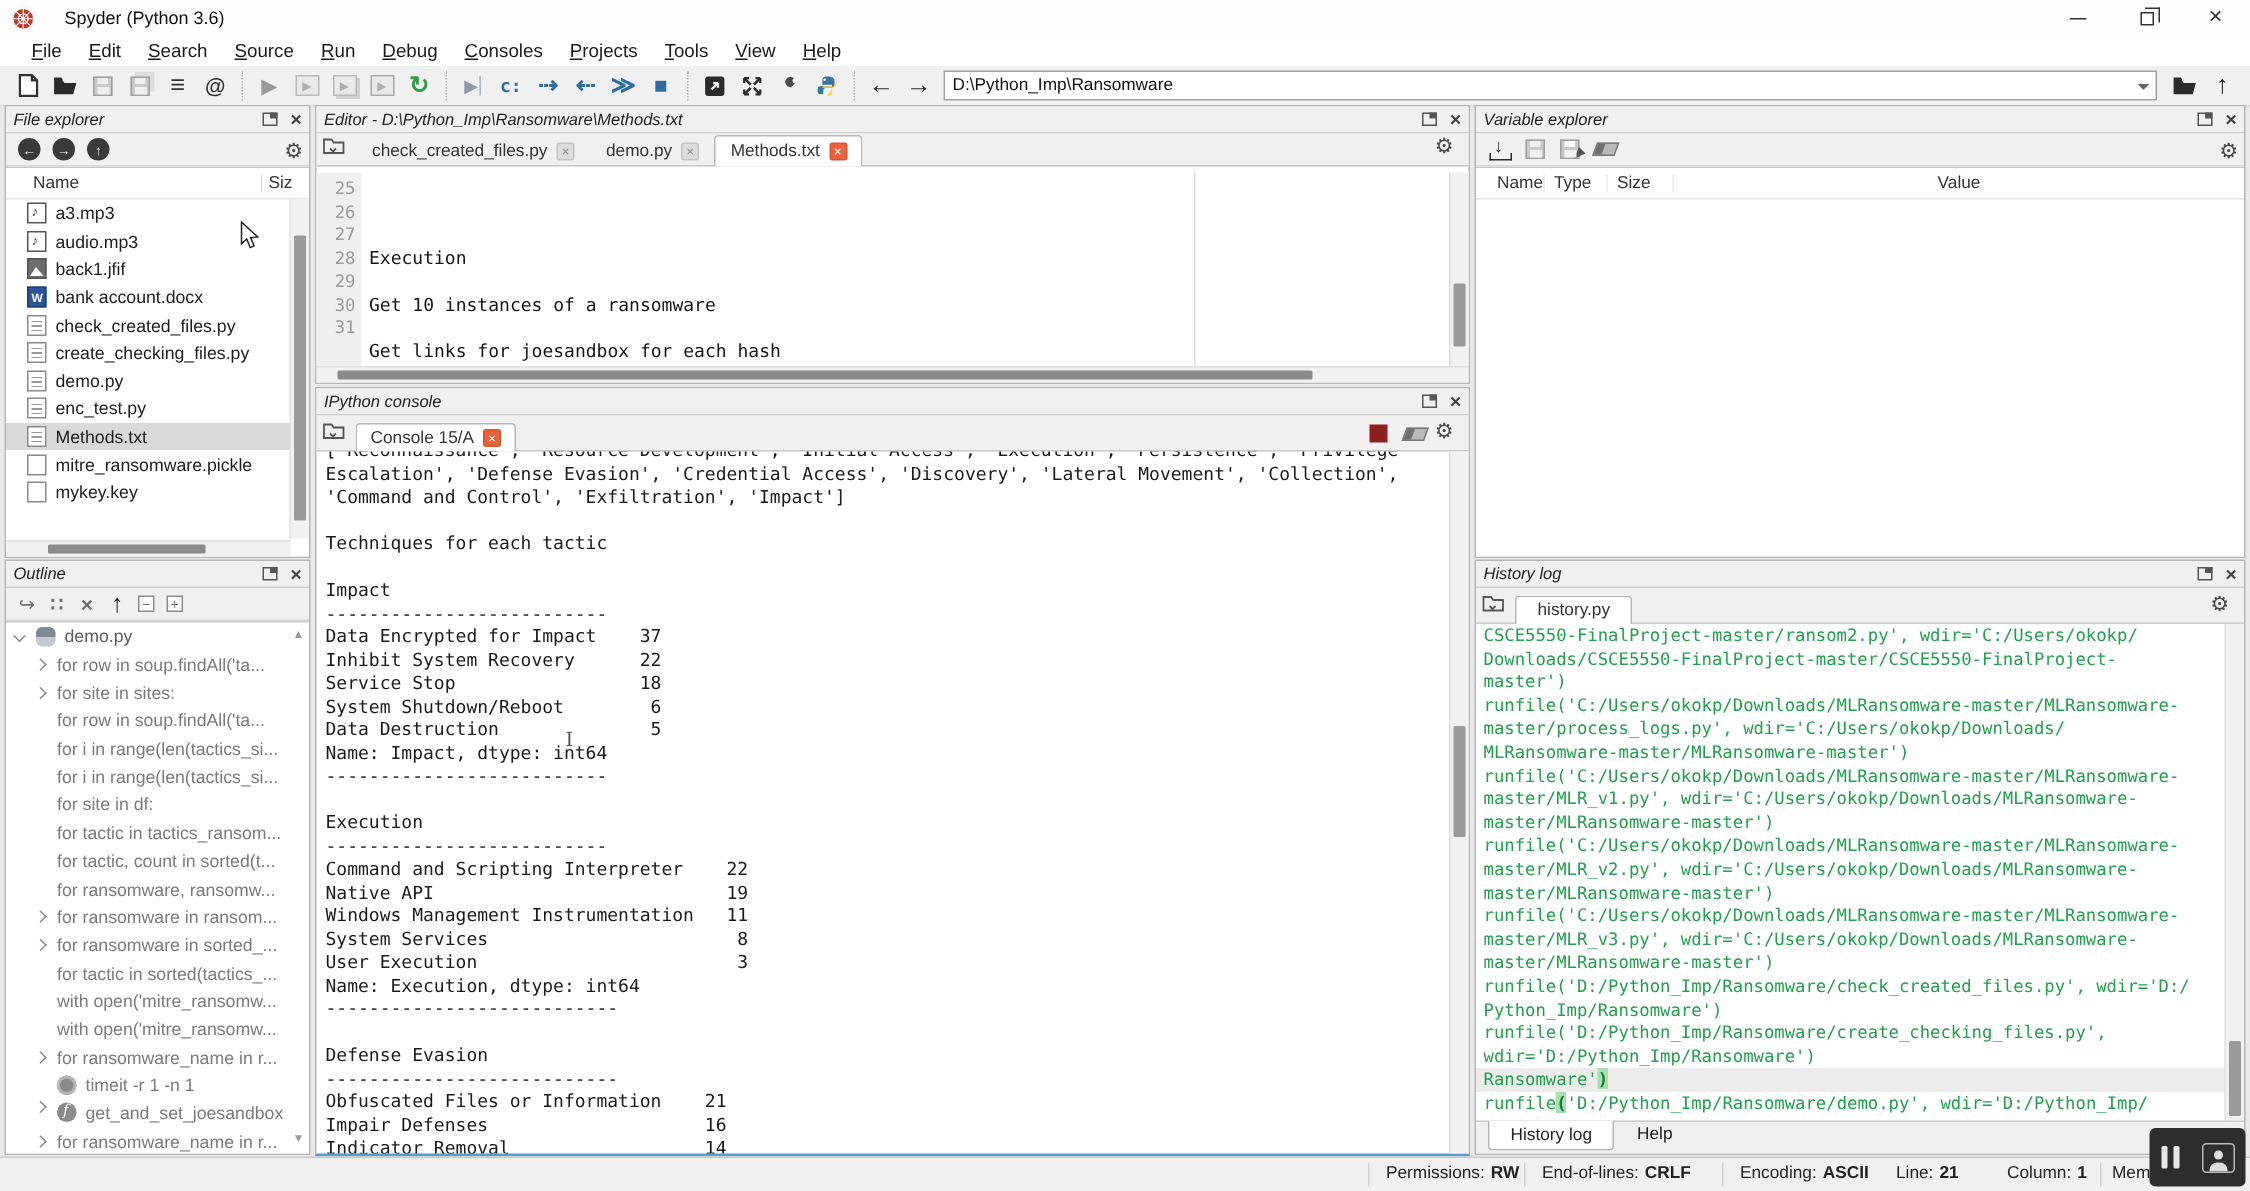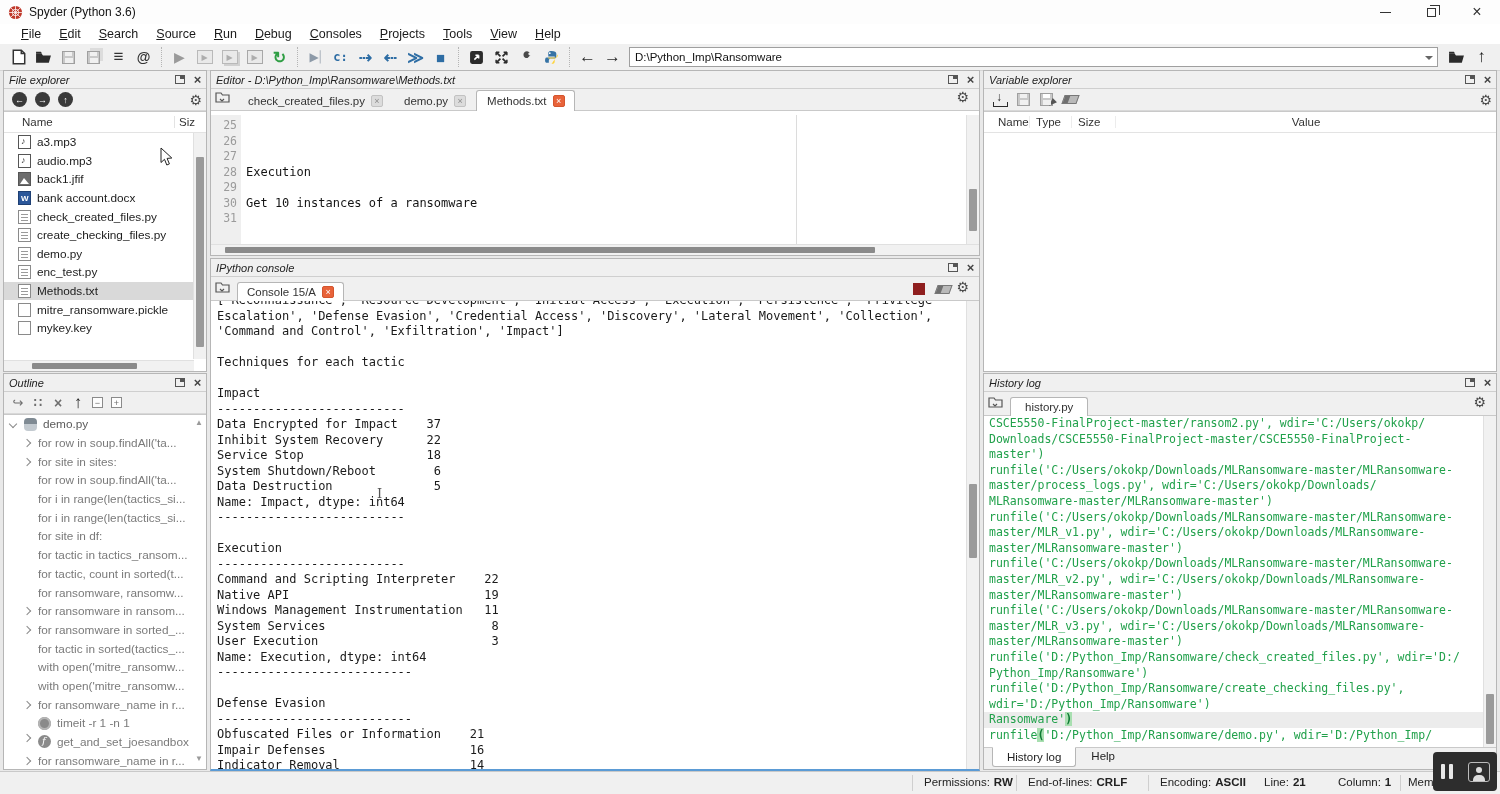"Spyder (Python 3.6)" .titlebar .title { margin-left: 6px -> 20px }
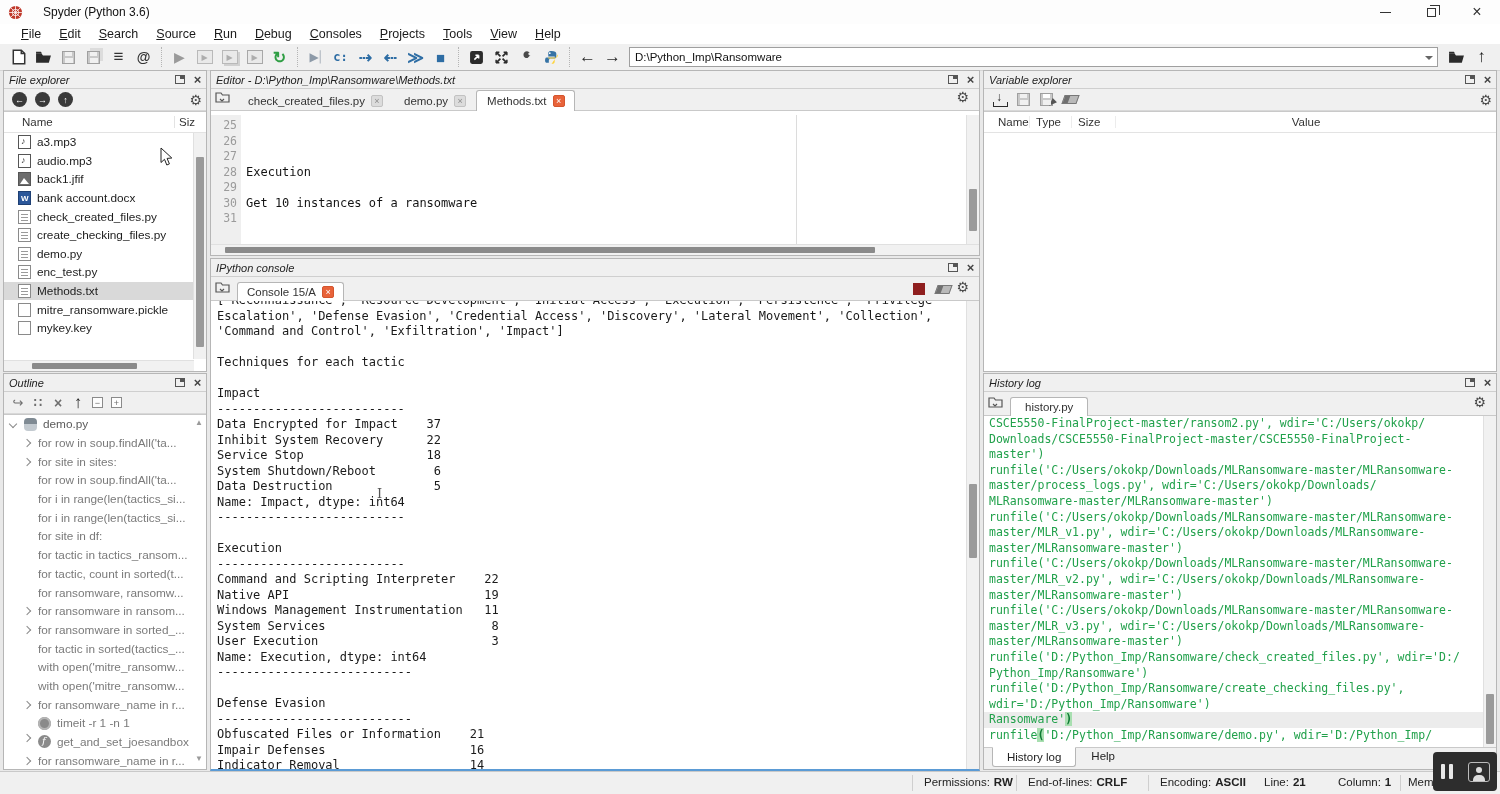"Get links for joesandbox for" div { html: none -> <div>Get links for joesandbox for each hash</div> }
